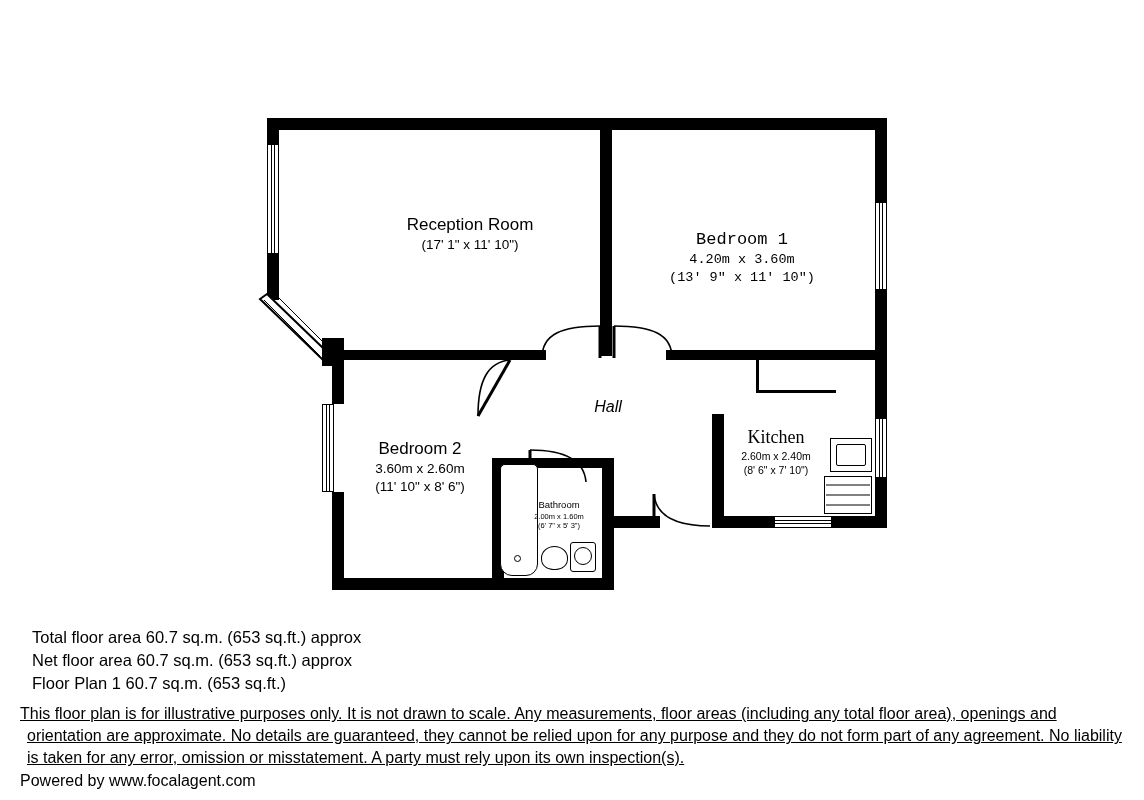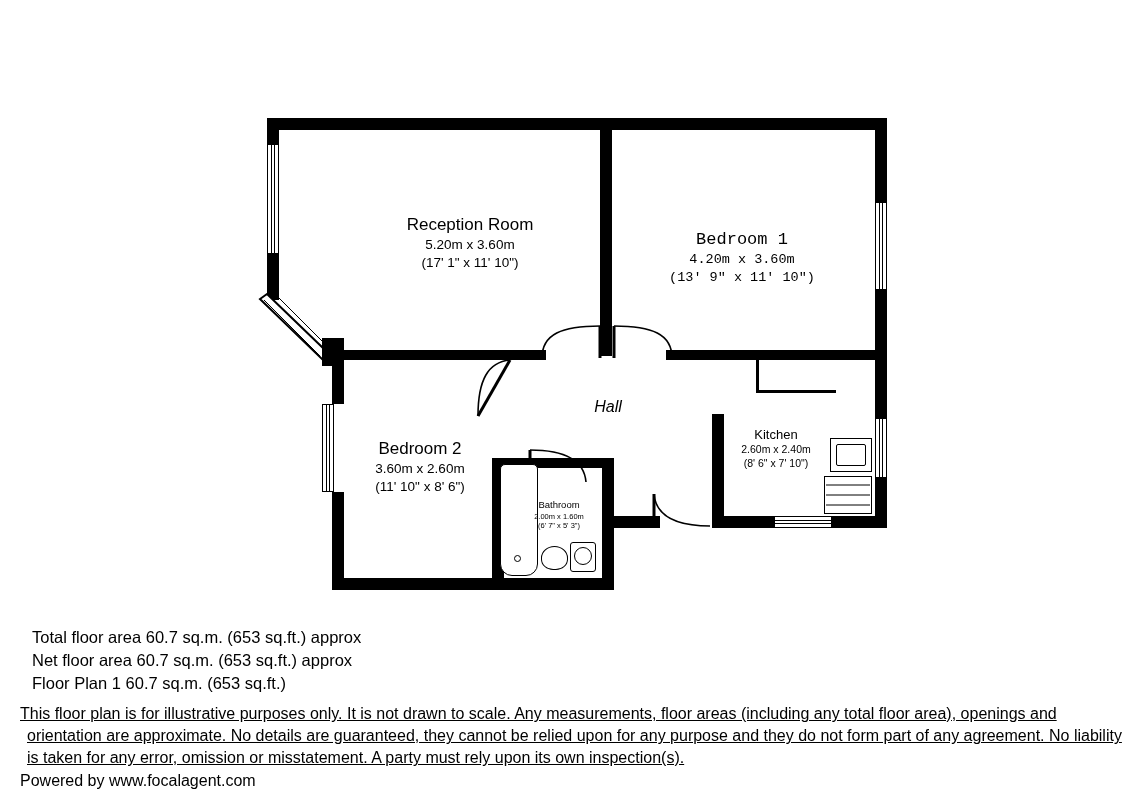"5.20m x 3.60m" span.rl-dim { html: <span>5.20m x 3.60m</span> -> none }
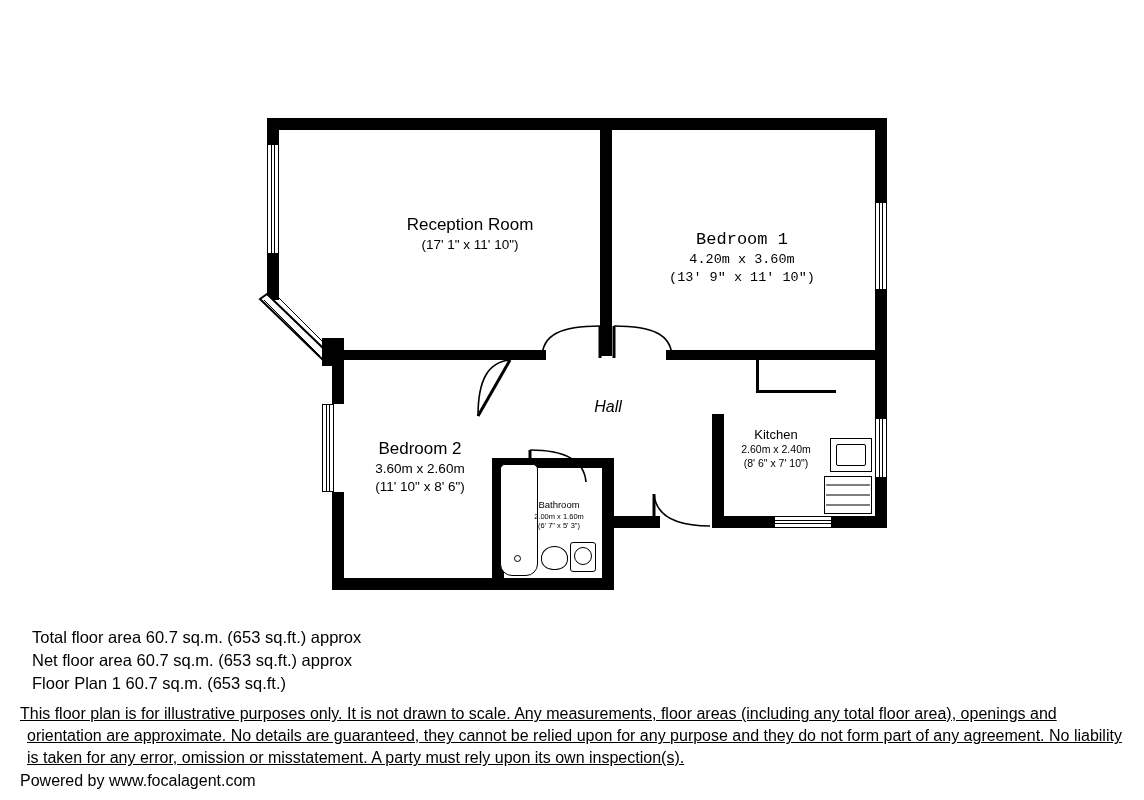"Kitchen" .room-label.kitchen .rl-name { font-family: none -> Liberation Serif, serif; font-size: 13px -> 18px }
